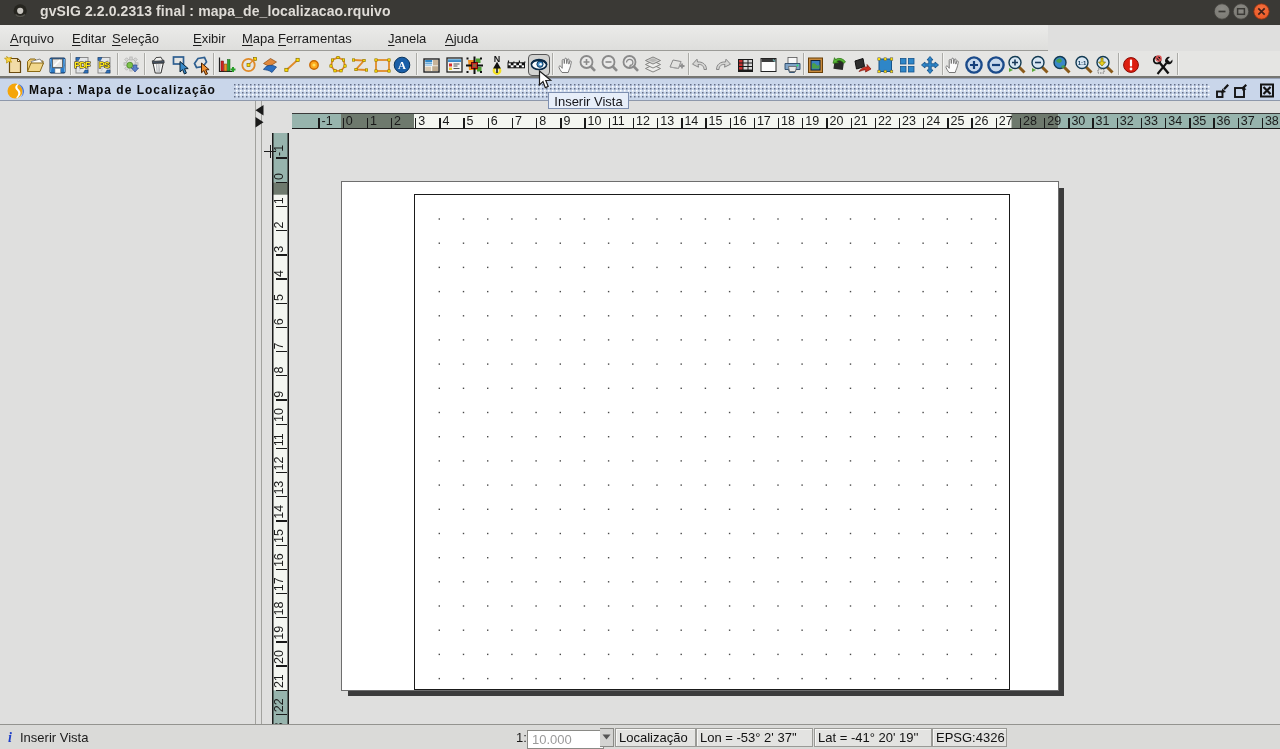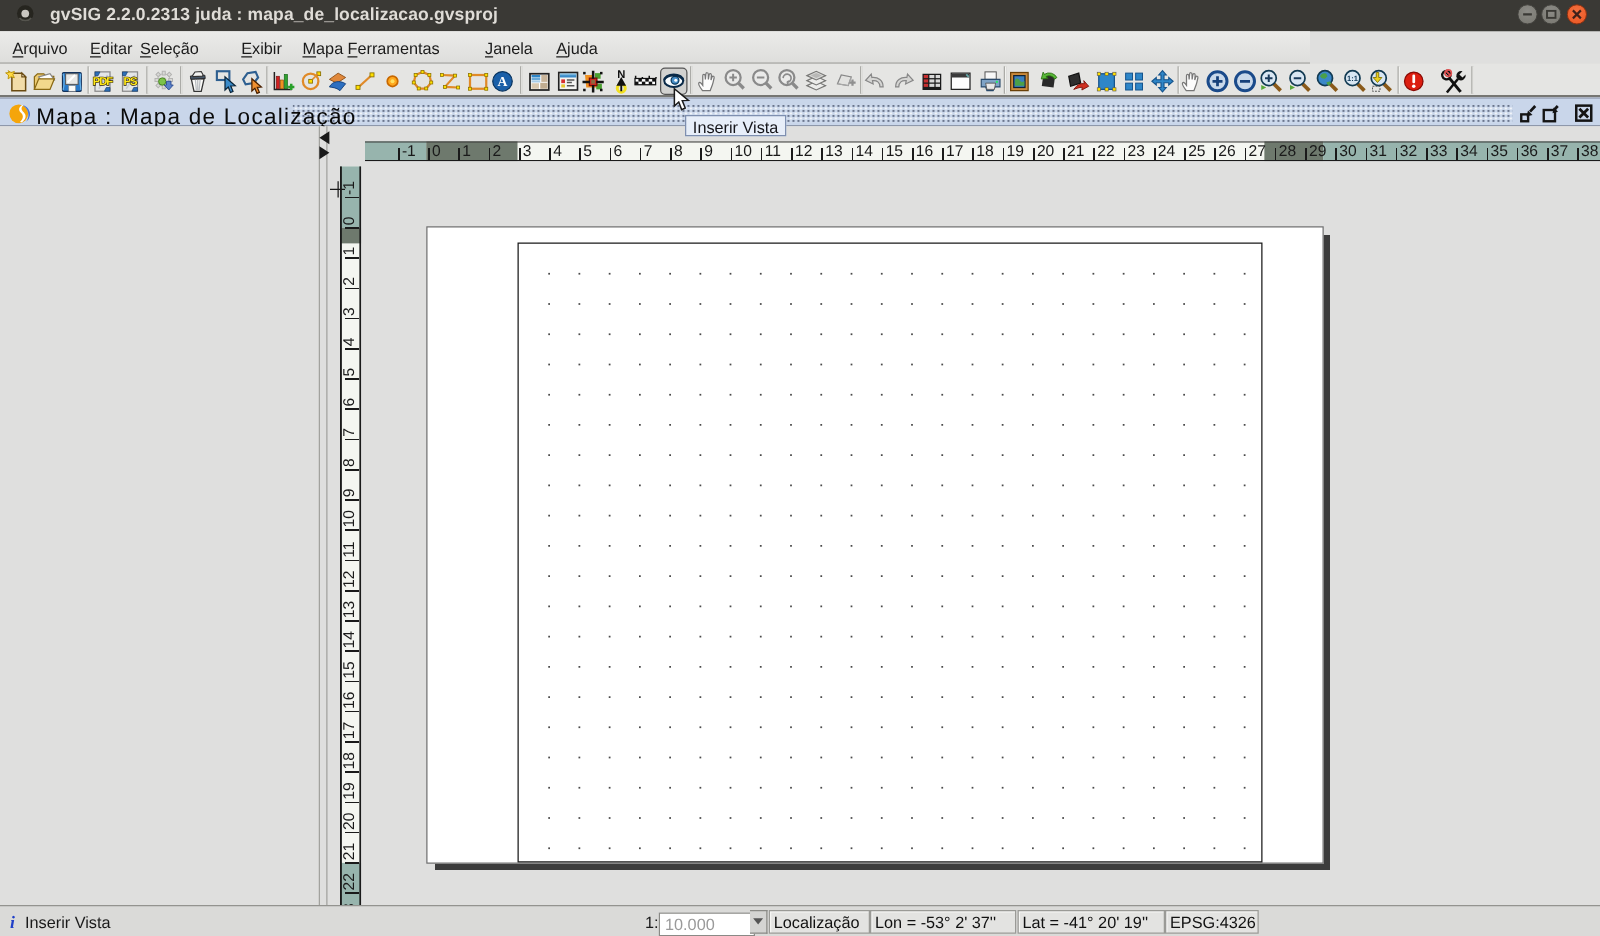"gvSIG 2.2.0.2313 juda :" div.abs { text: juda : mapa_de_localizacao.gvsproj -> final : mapa_de_localizacao.rquivo }
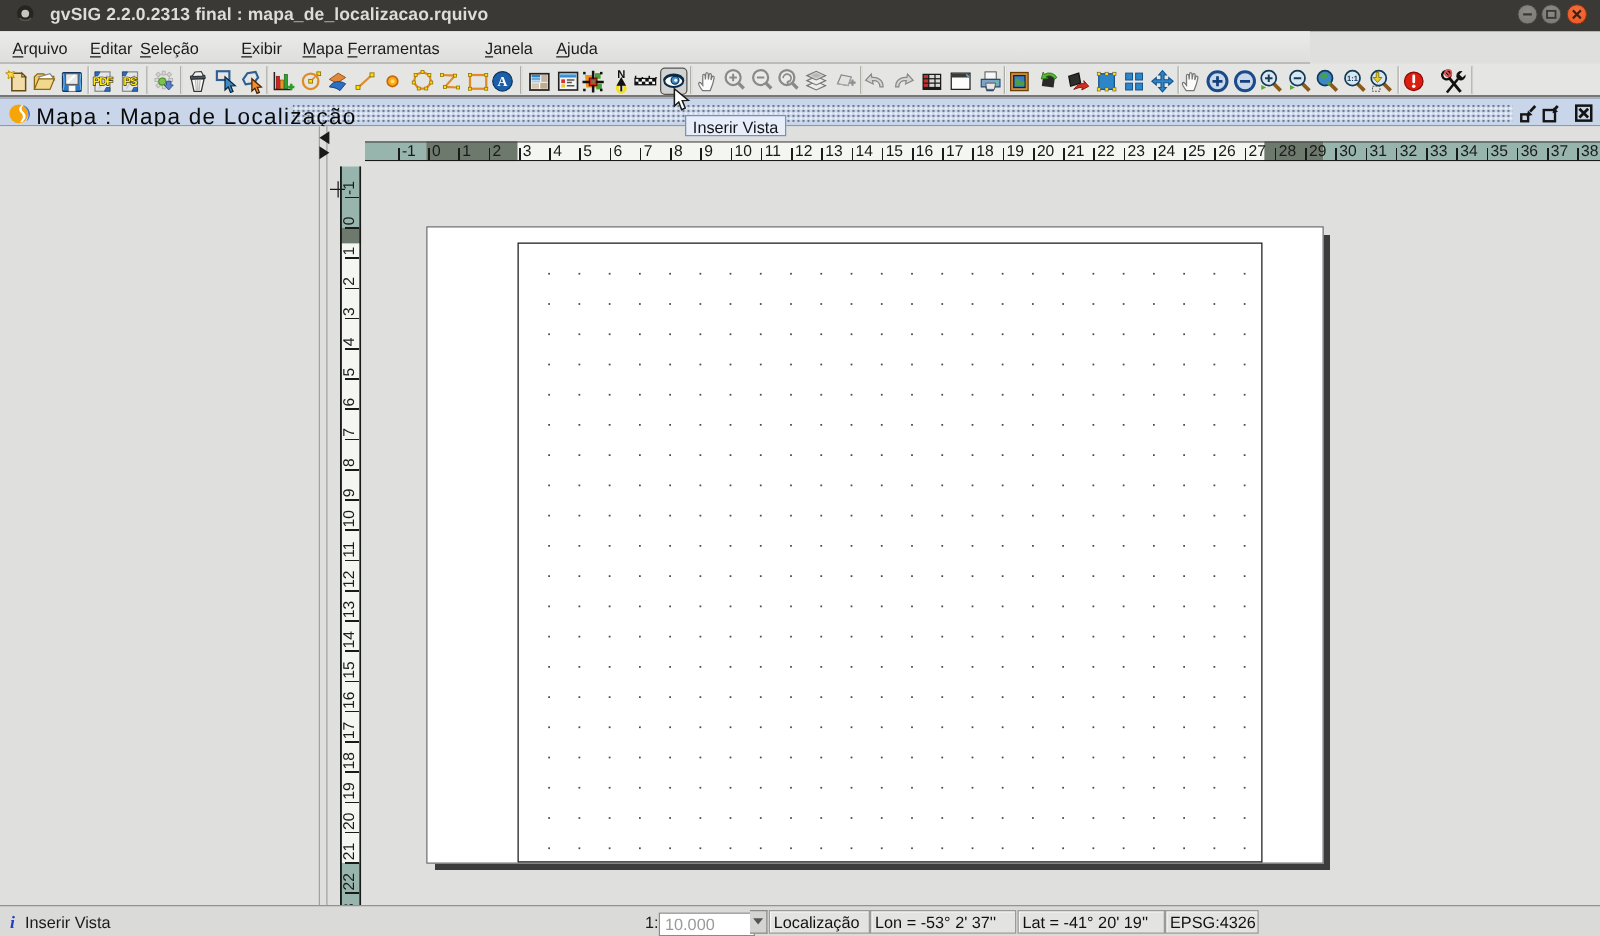"Mapa : Mapa de Localização" .ftext { font-size: 18px -> 12px; font-weight: normal -> bold }
